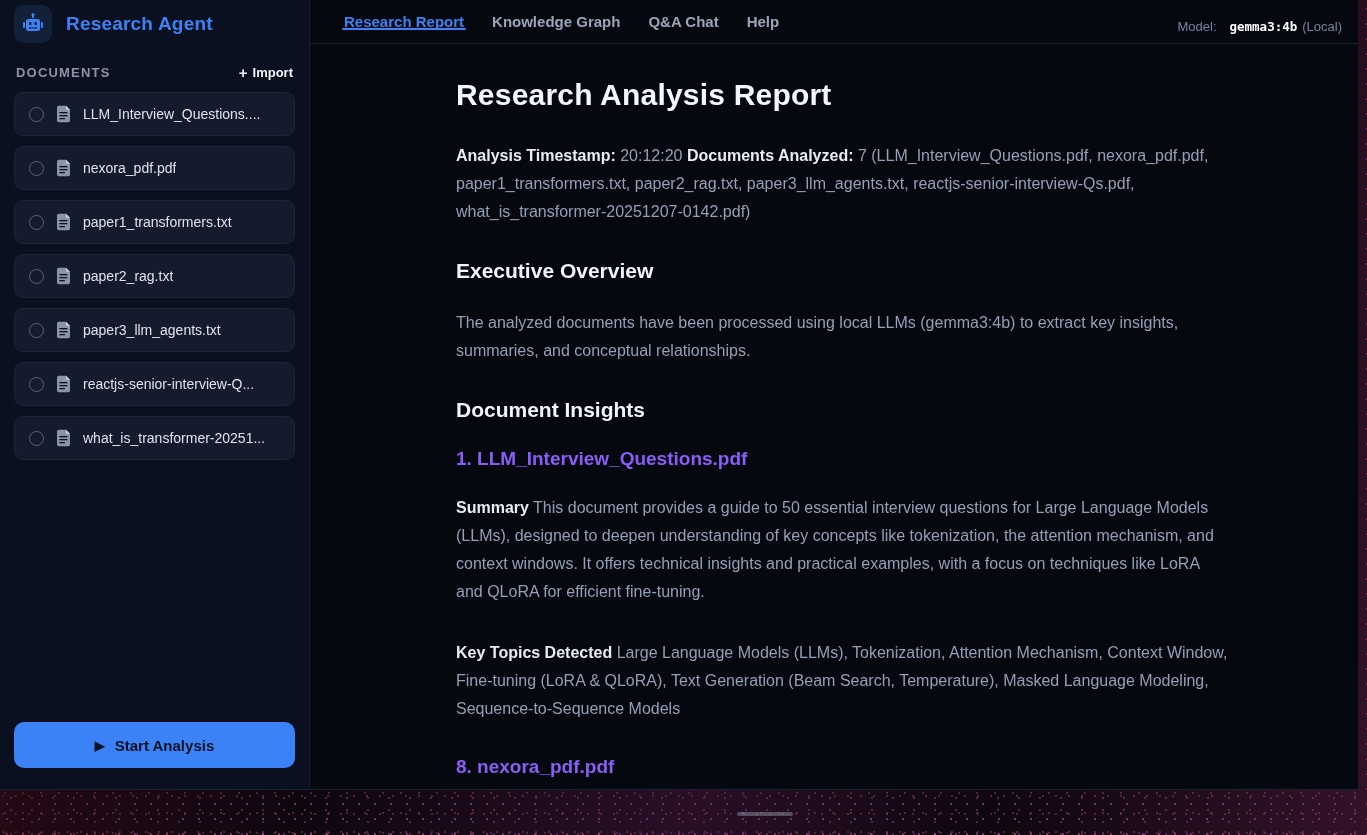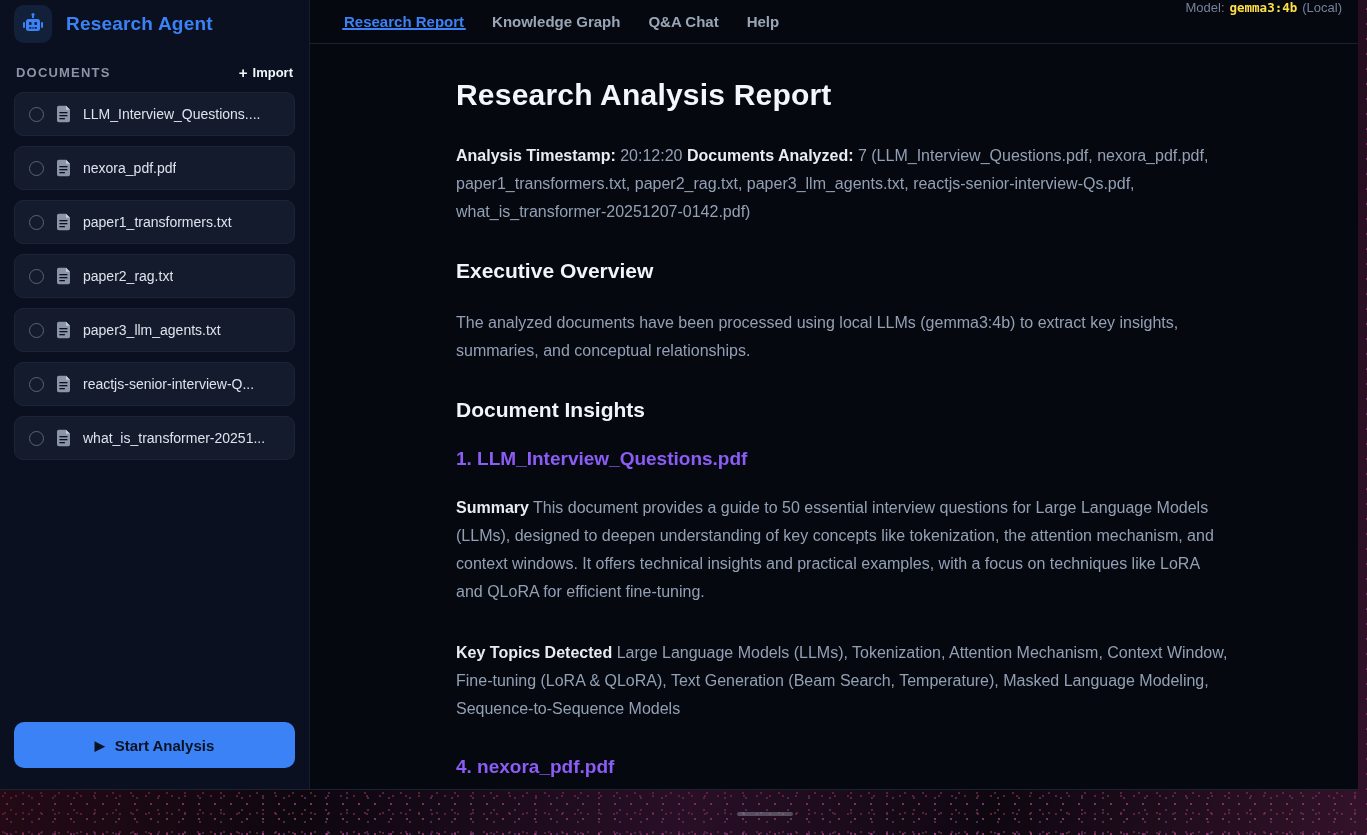"Model:" .model-info { align-items: flex-start -> flex-end }
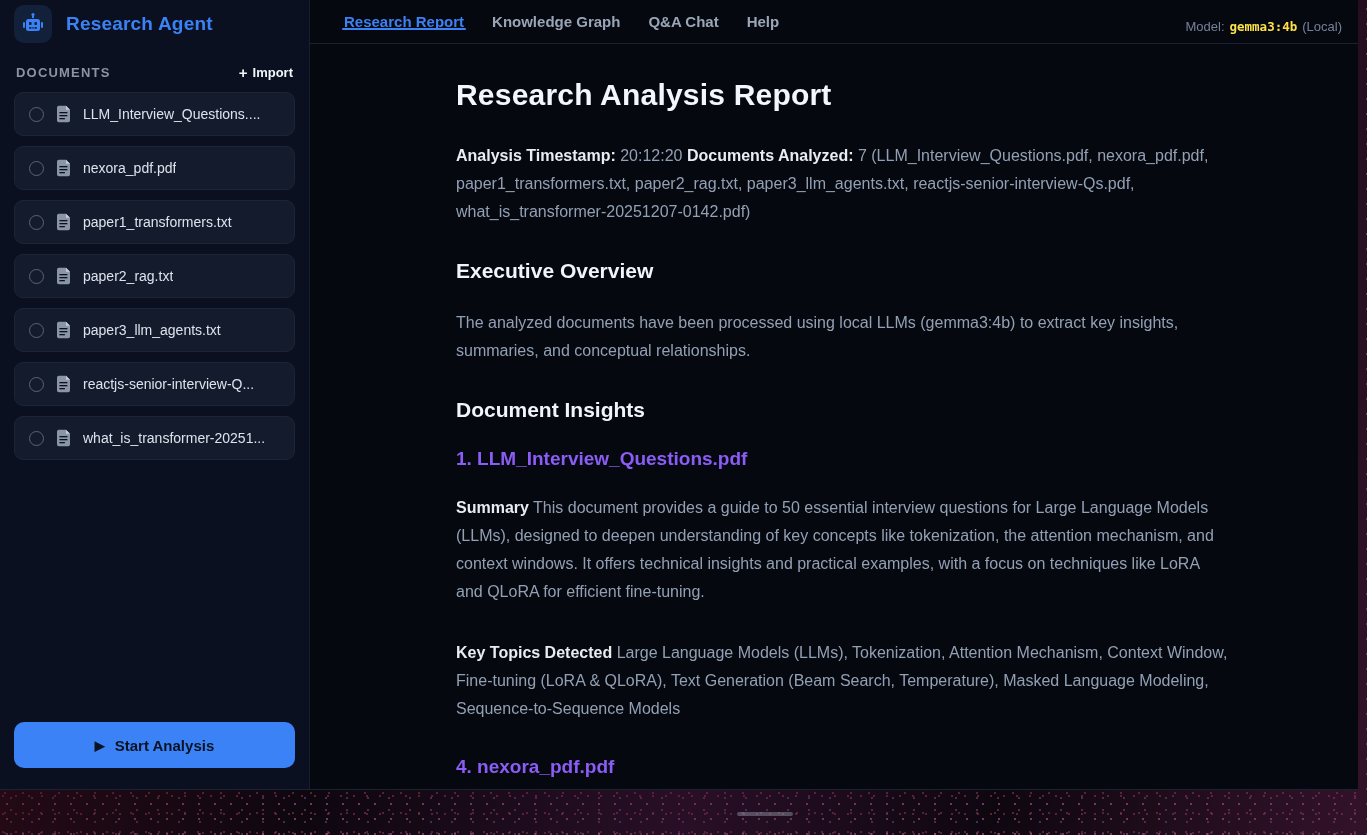"gemma3:4b" .model-name { color: #fde047 -> #ffffff; margin-left: none -> 8px }
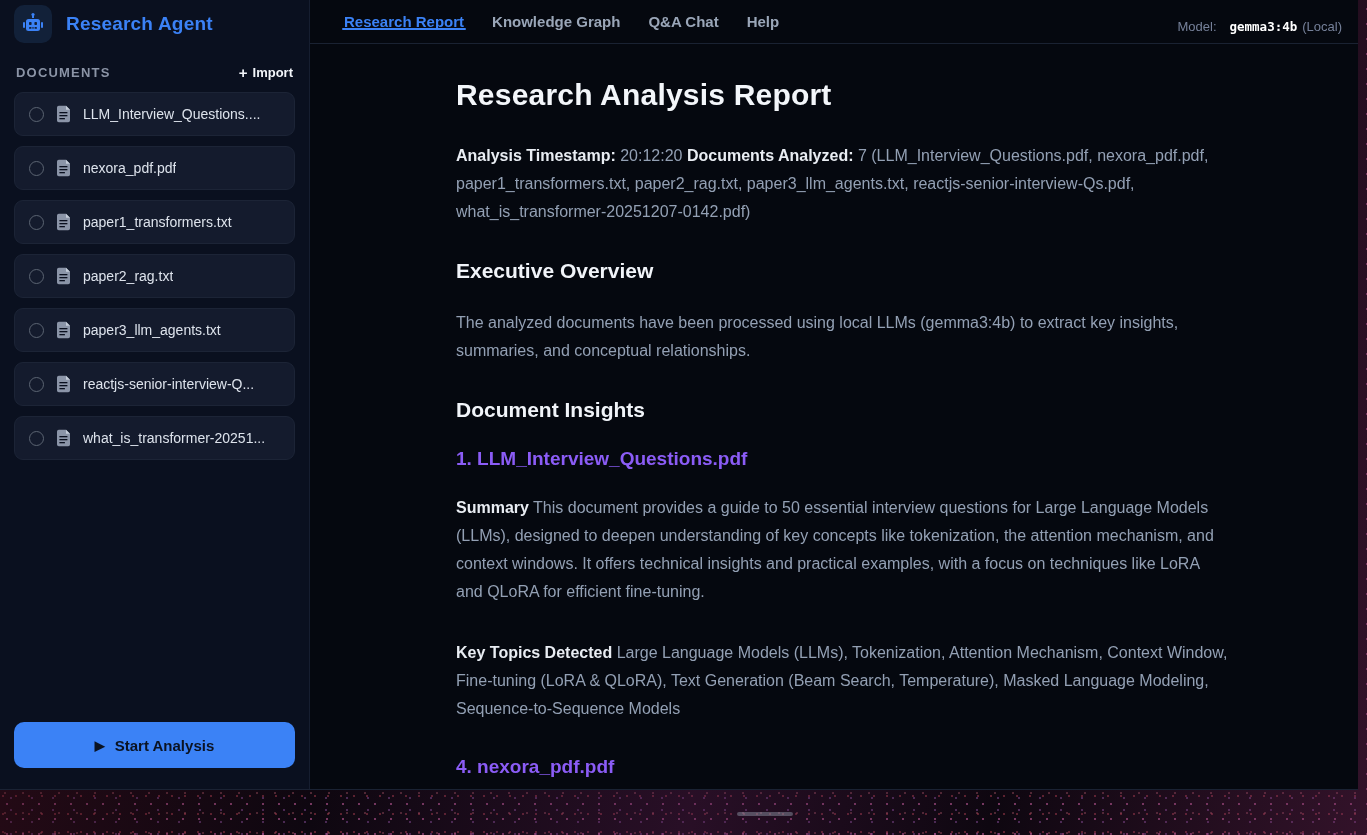"4. nexora_pdf.pdf" span { text: 4 -> 8 }
